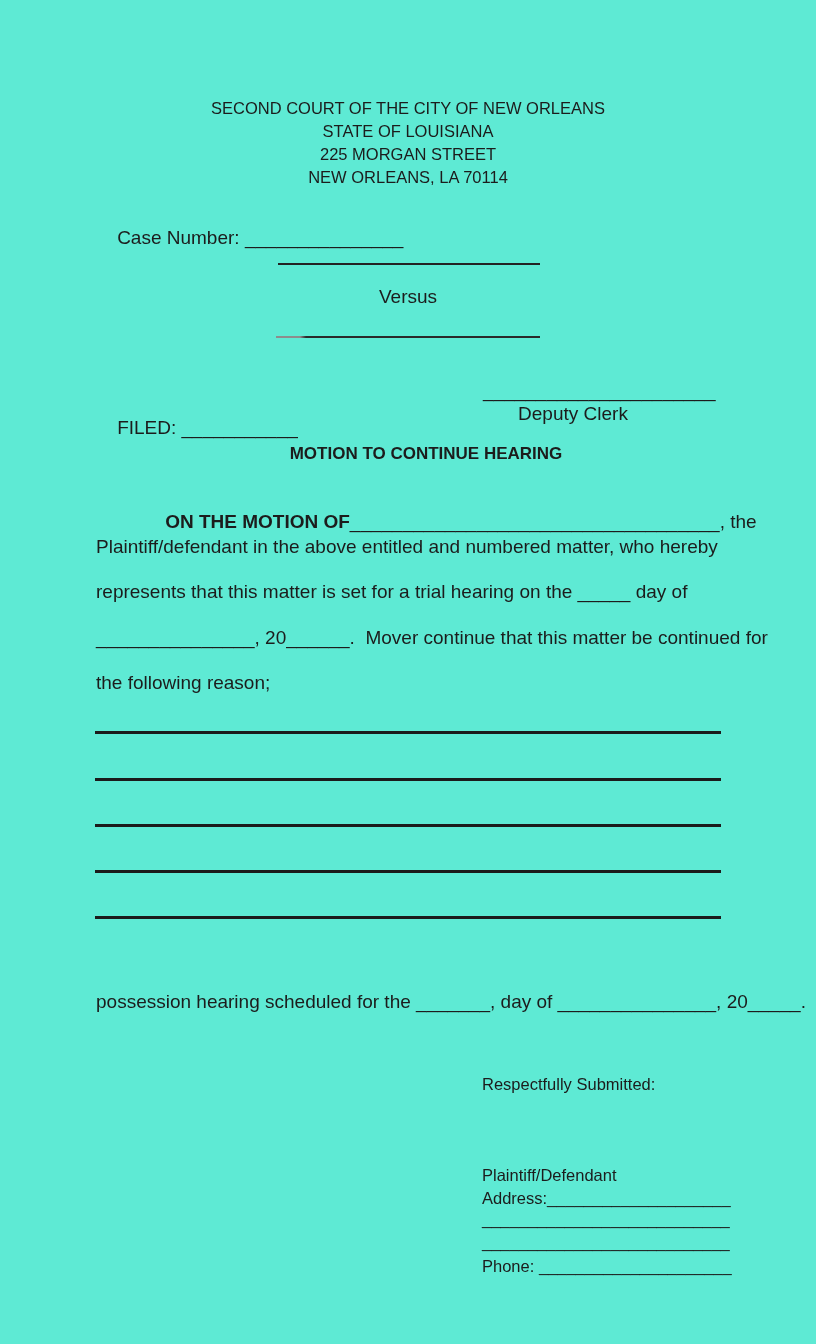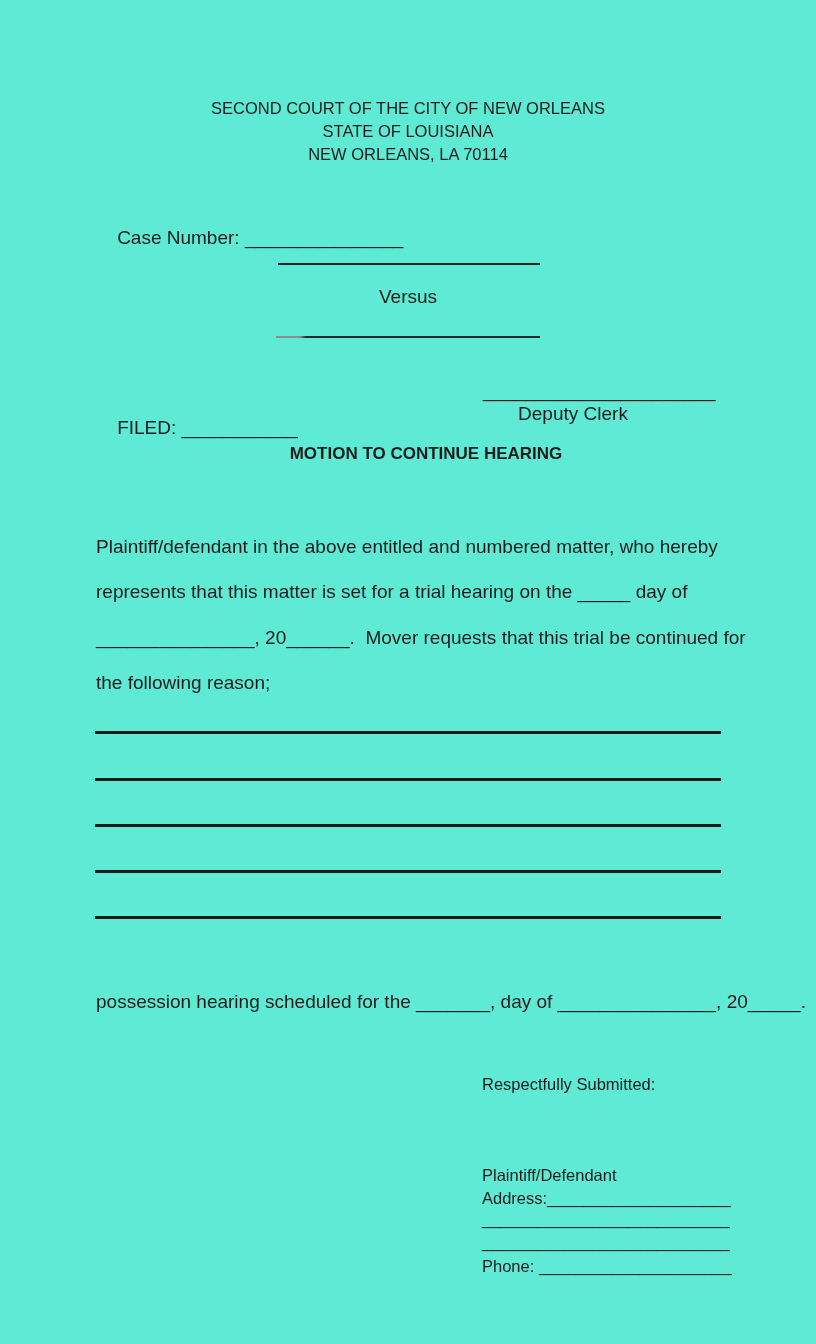"225 MORGAN STREET" div { html: none -> <div>225 MORGAN STREET</div> }
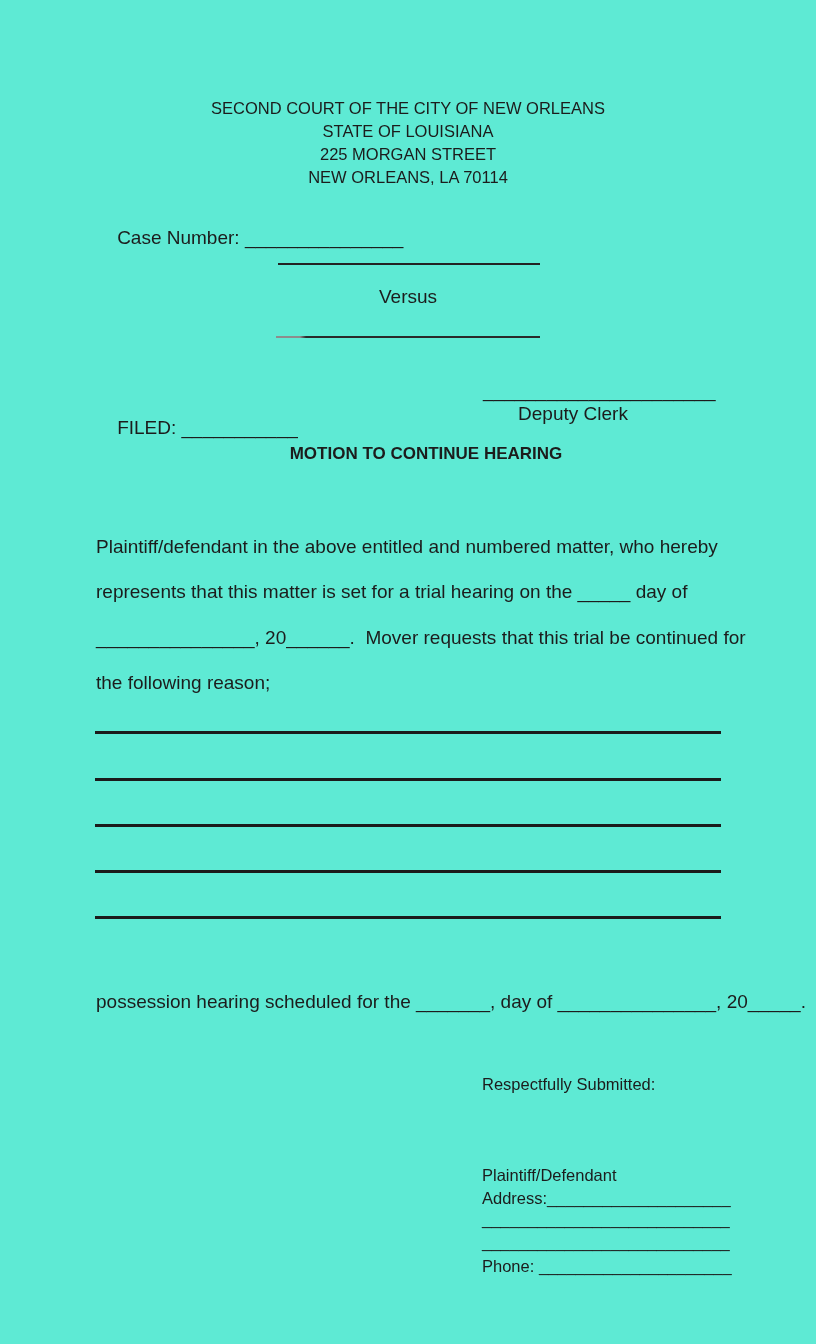"ON THE MOTION" div.abs { html: none -> <div> <span>ON THE MOTION OF</span><span>___________________________________</span><span>, the</span> </div> }
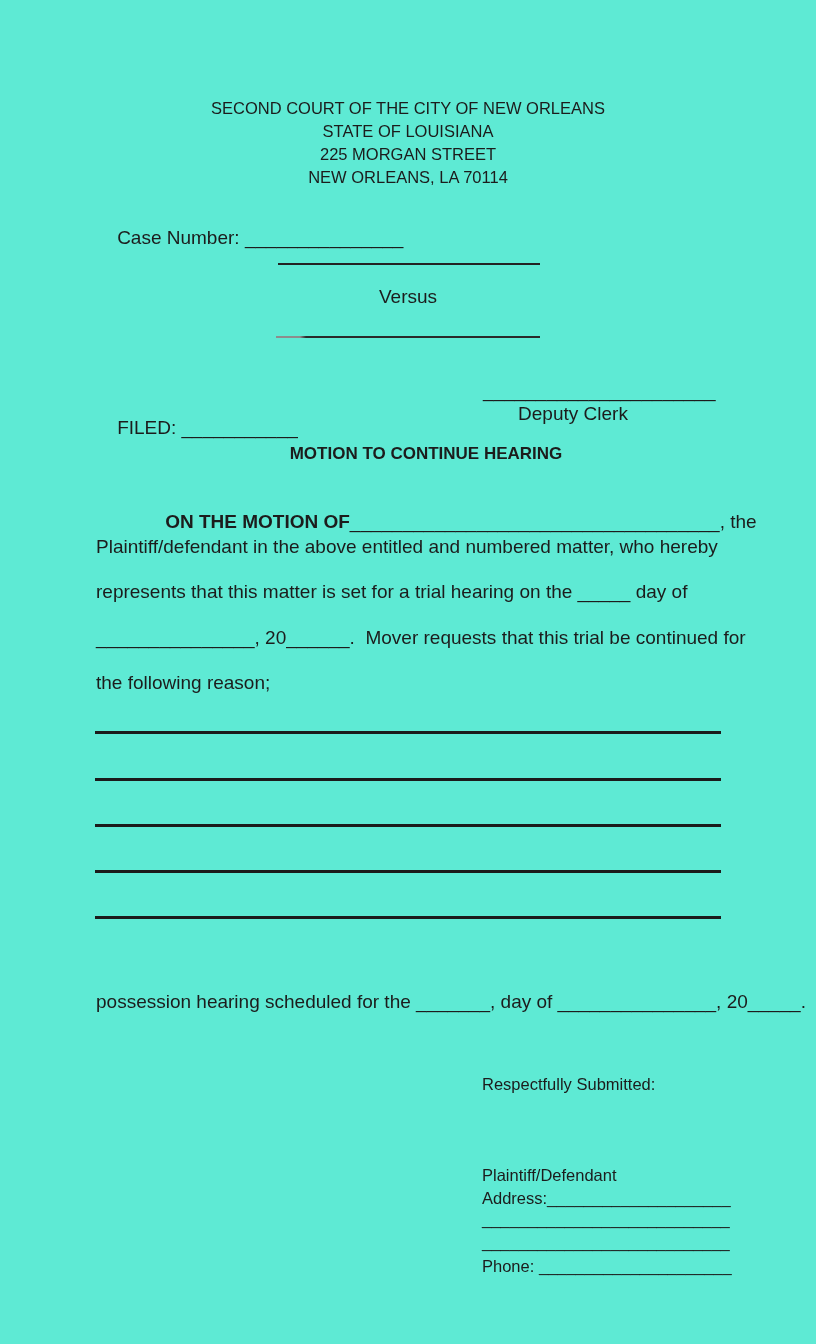"_______________, 20______. Mover" div.abs { text: requests that this trial -> continue that this matter }
